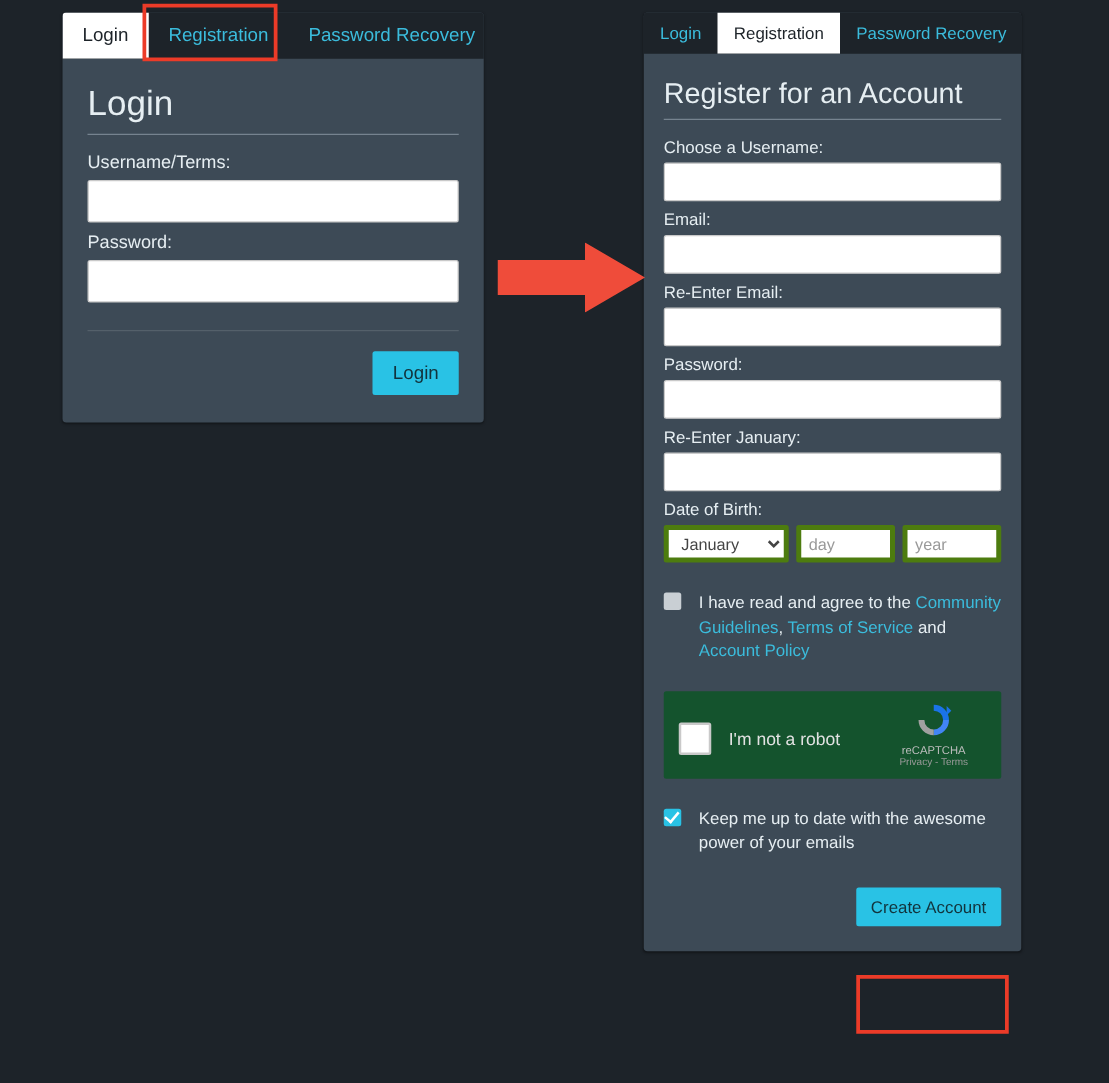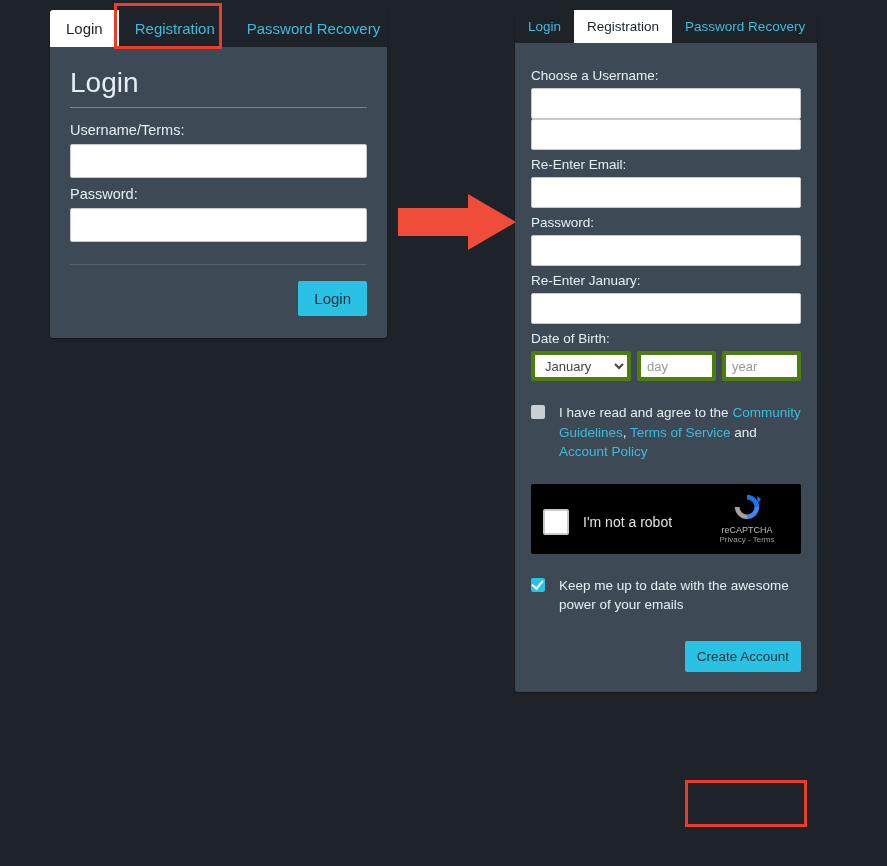"Register for an Account" h1.page-title { html: none -> <h1>Register for an Account</h1> }
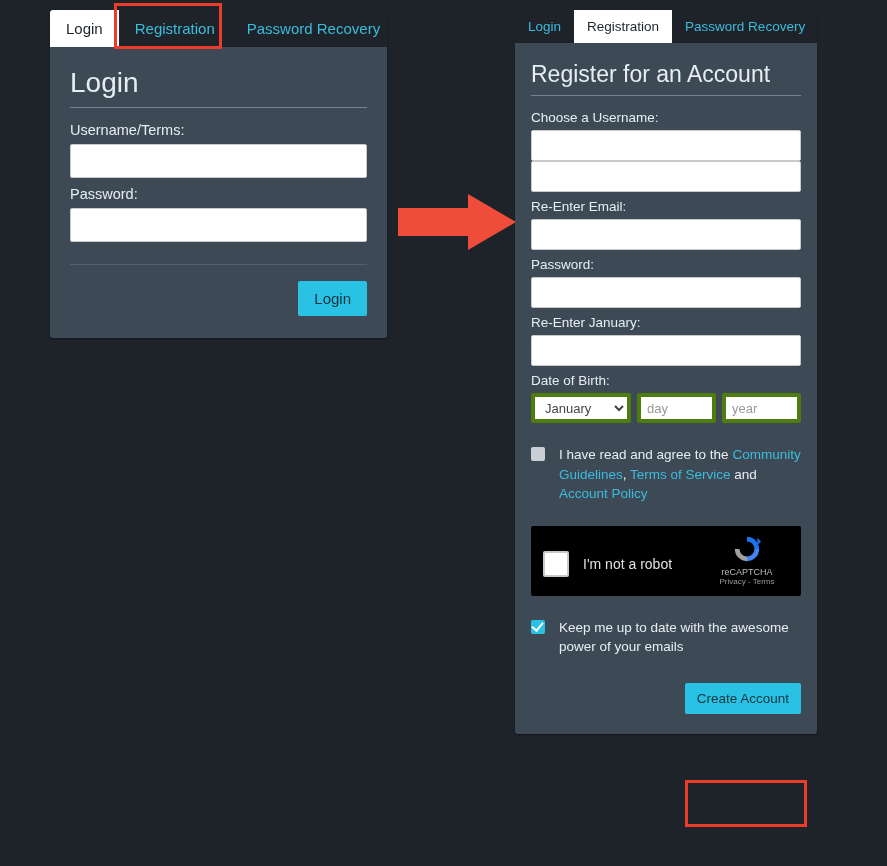"Email:" label.form-label { html: none -> <label>Email:</label> }
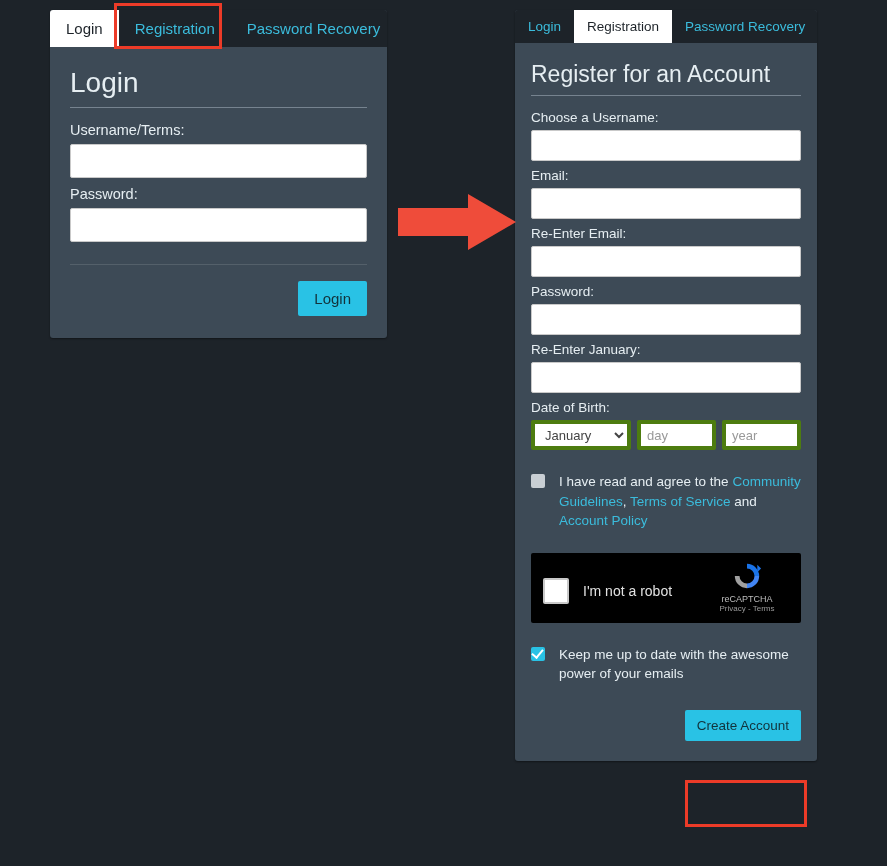"I'm not a robot" .recaptcha { background: #000000 -> #14532d }
